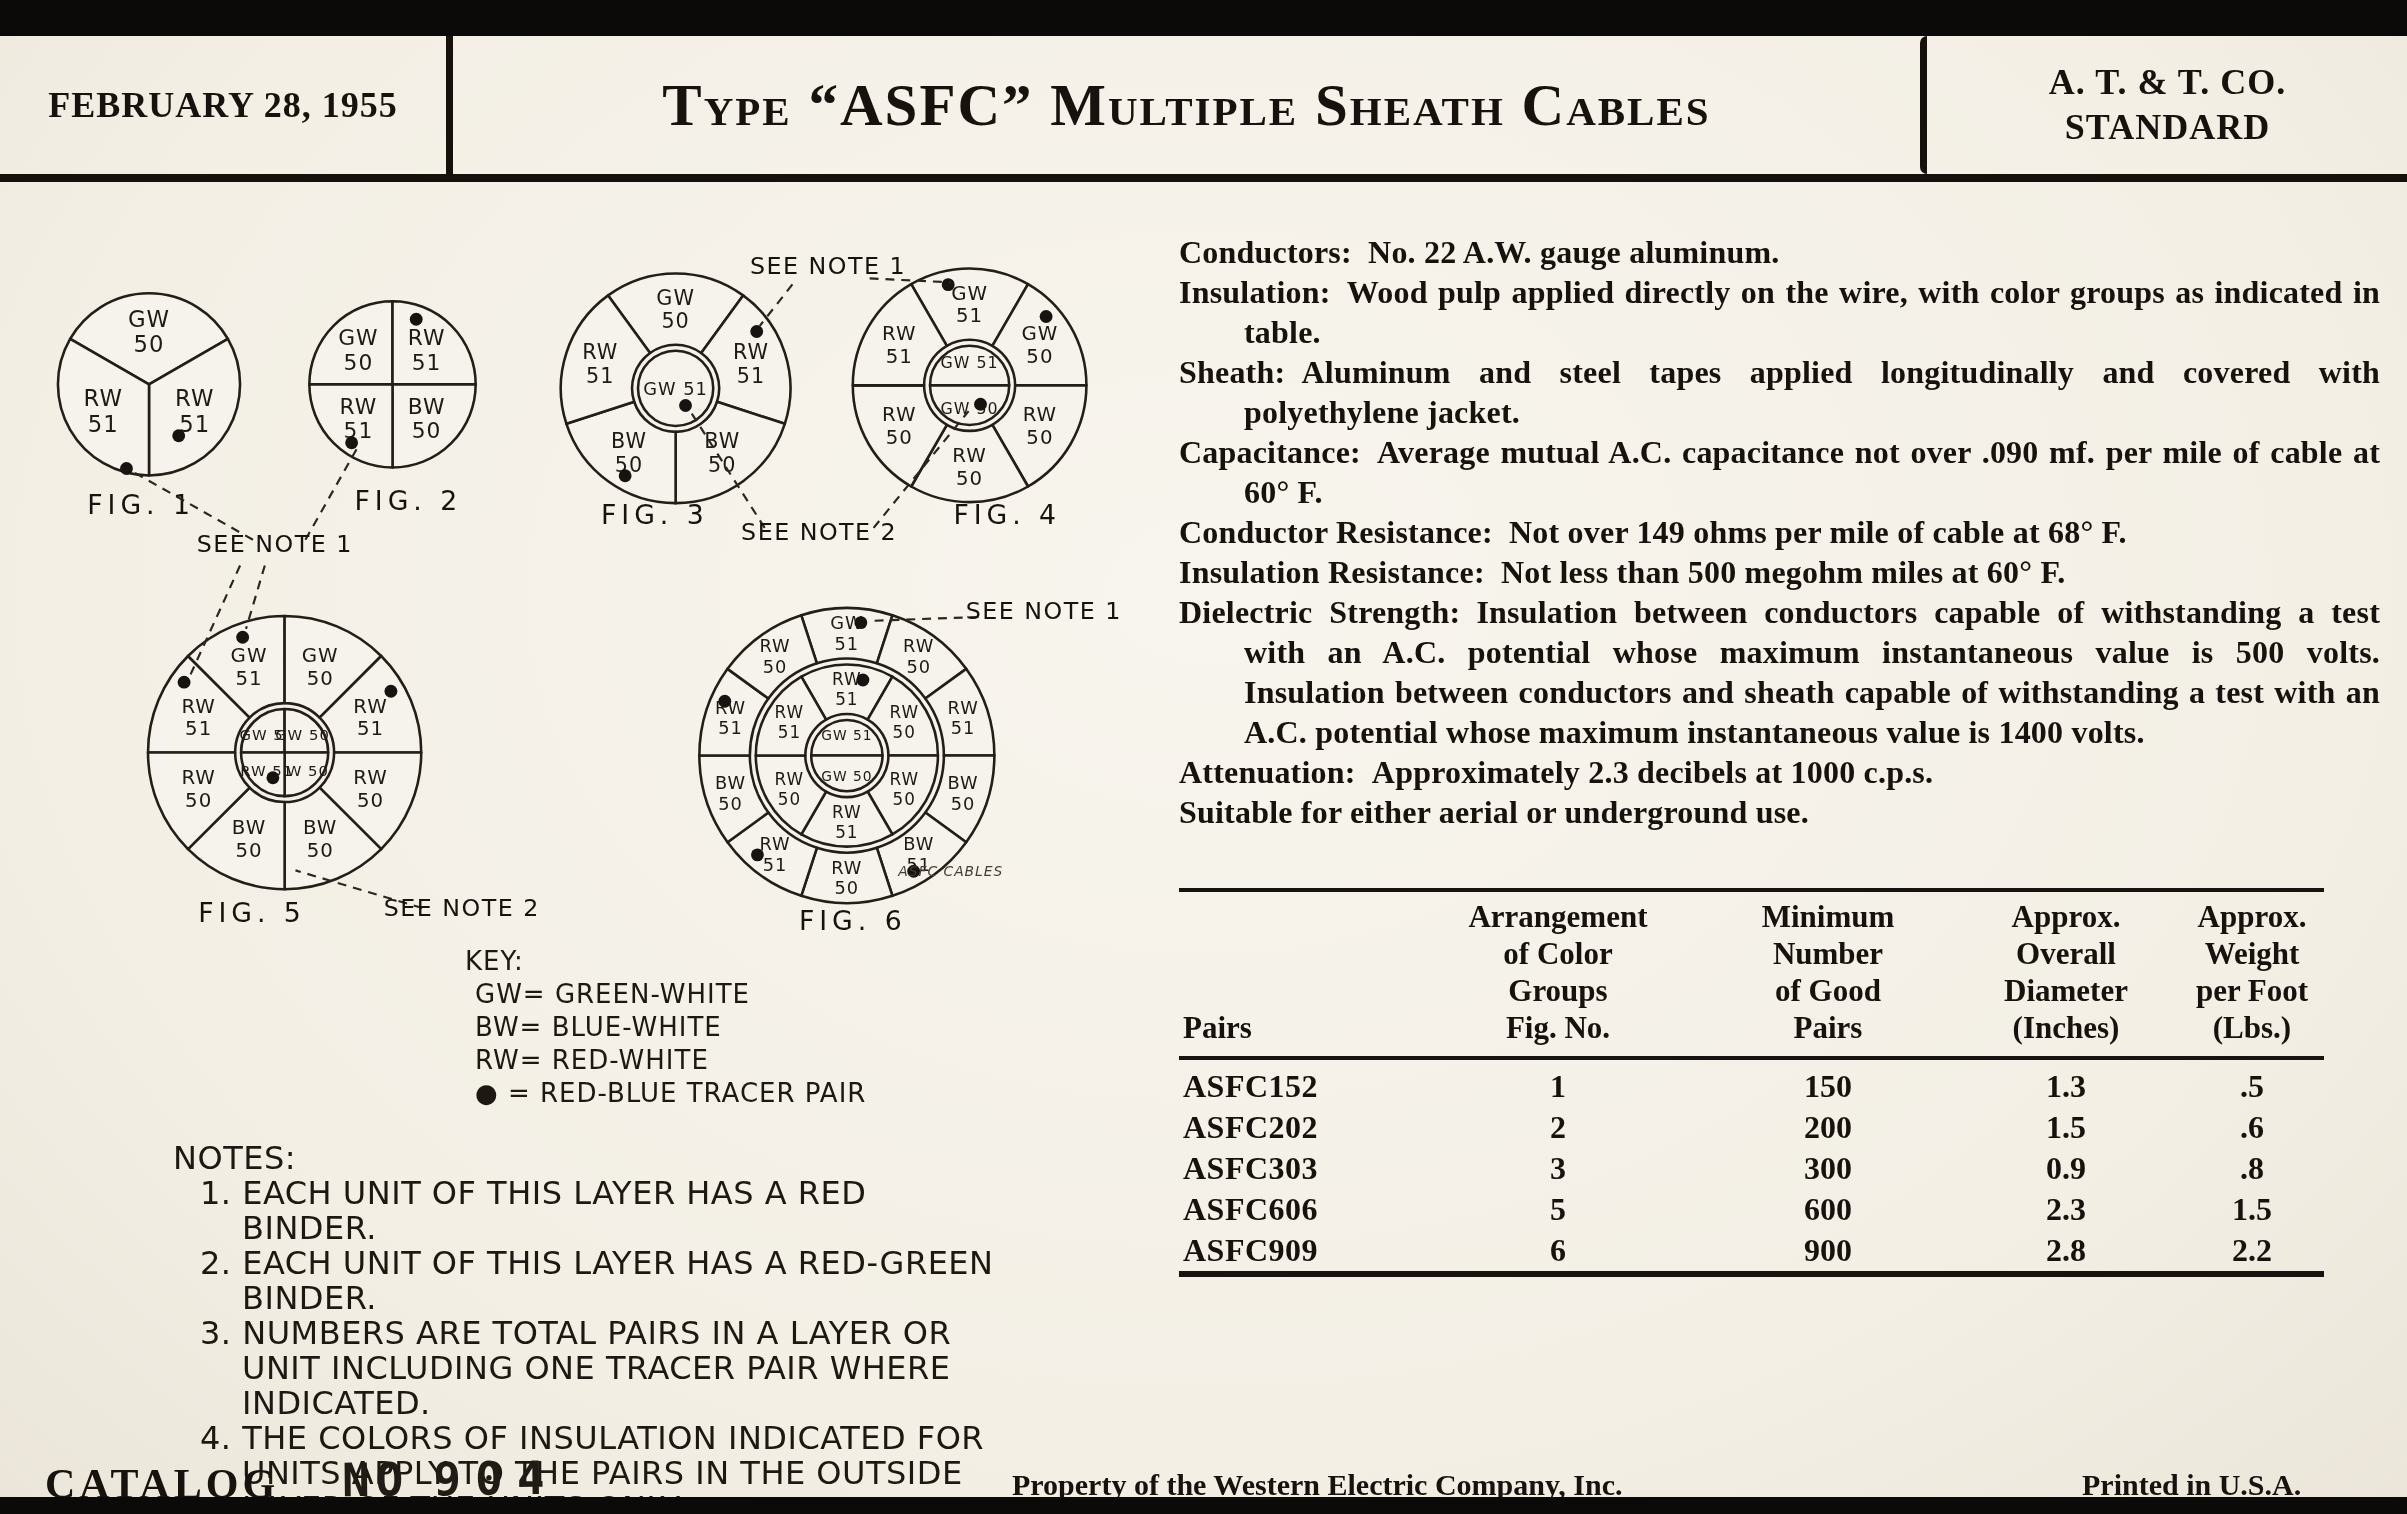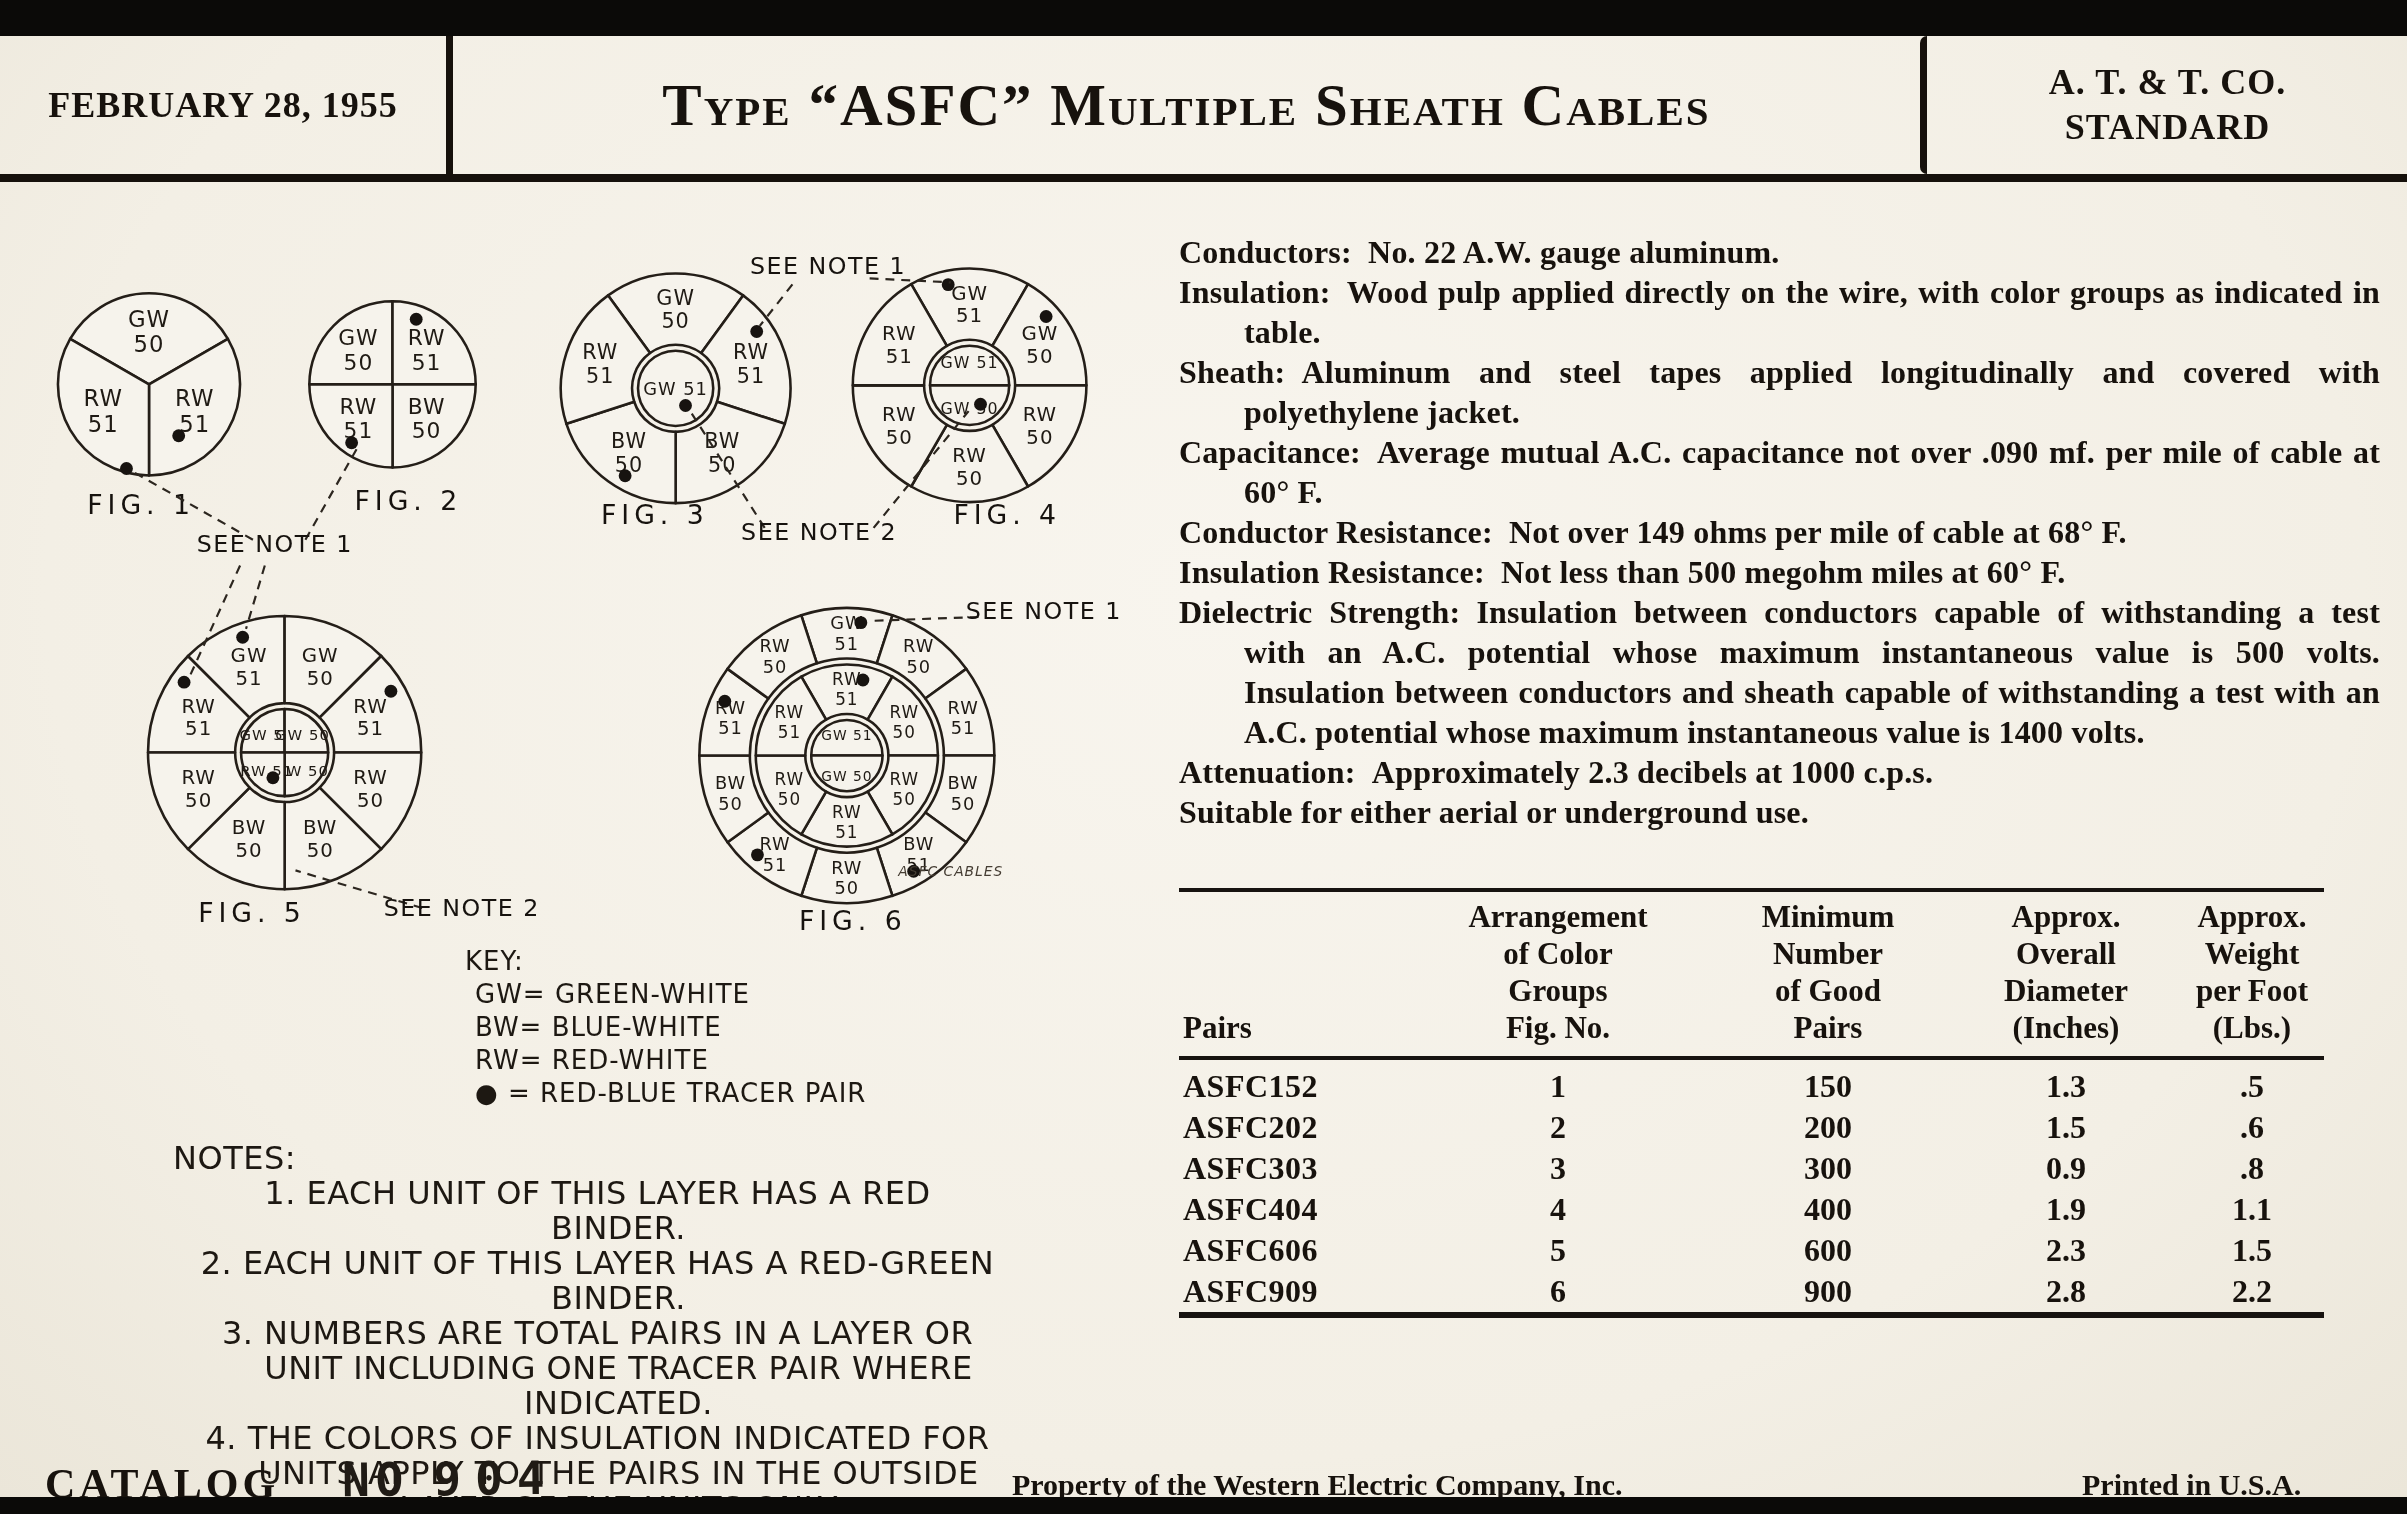"1. EACH UNIT OF THIS" .notes .note-item { text-align: center -> none }
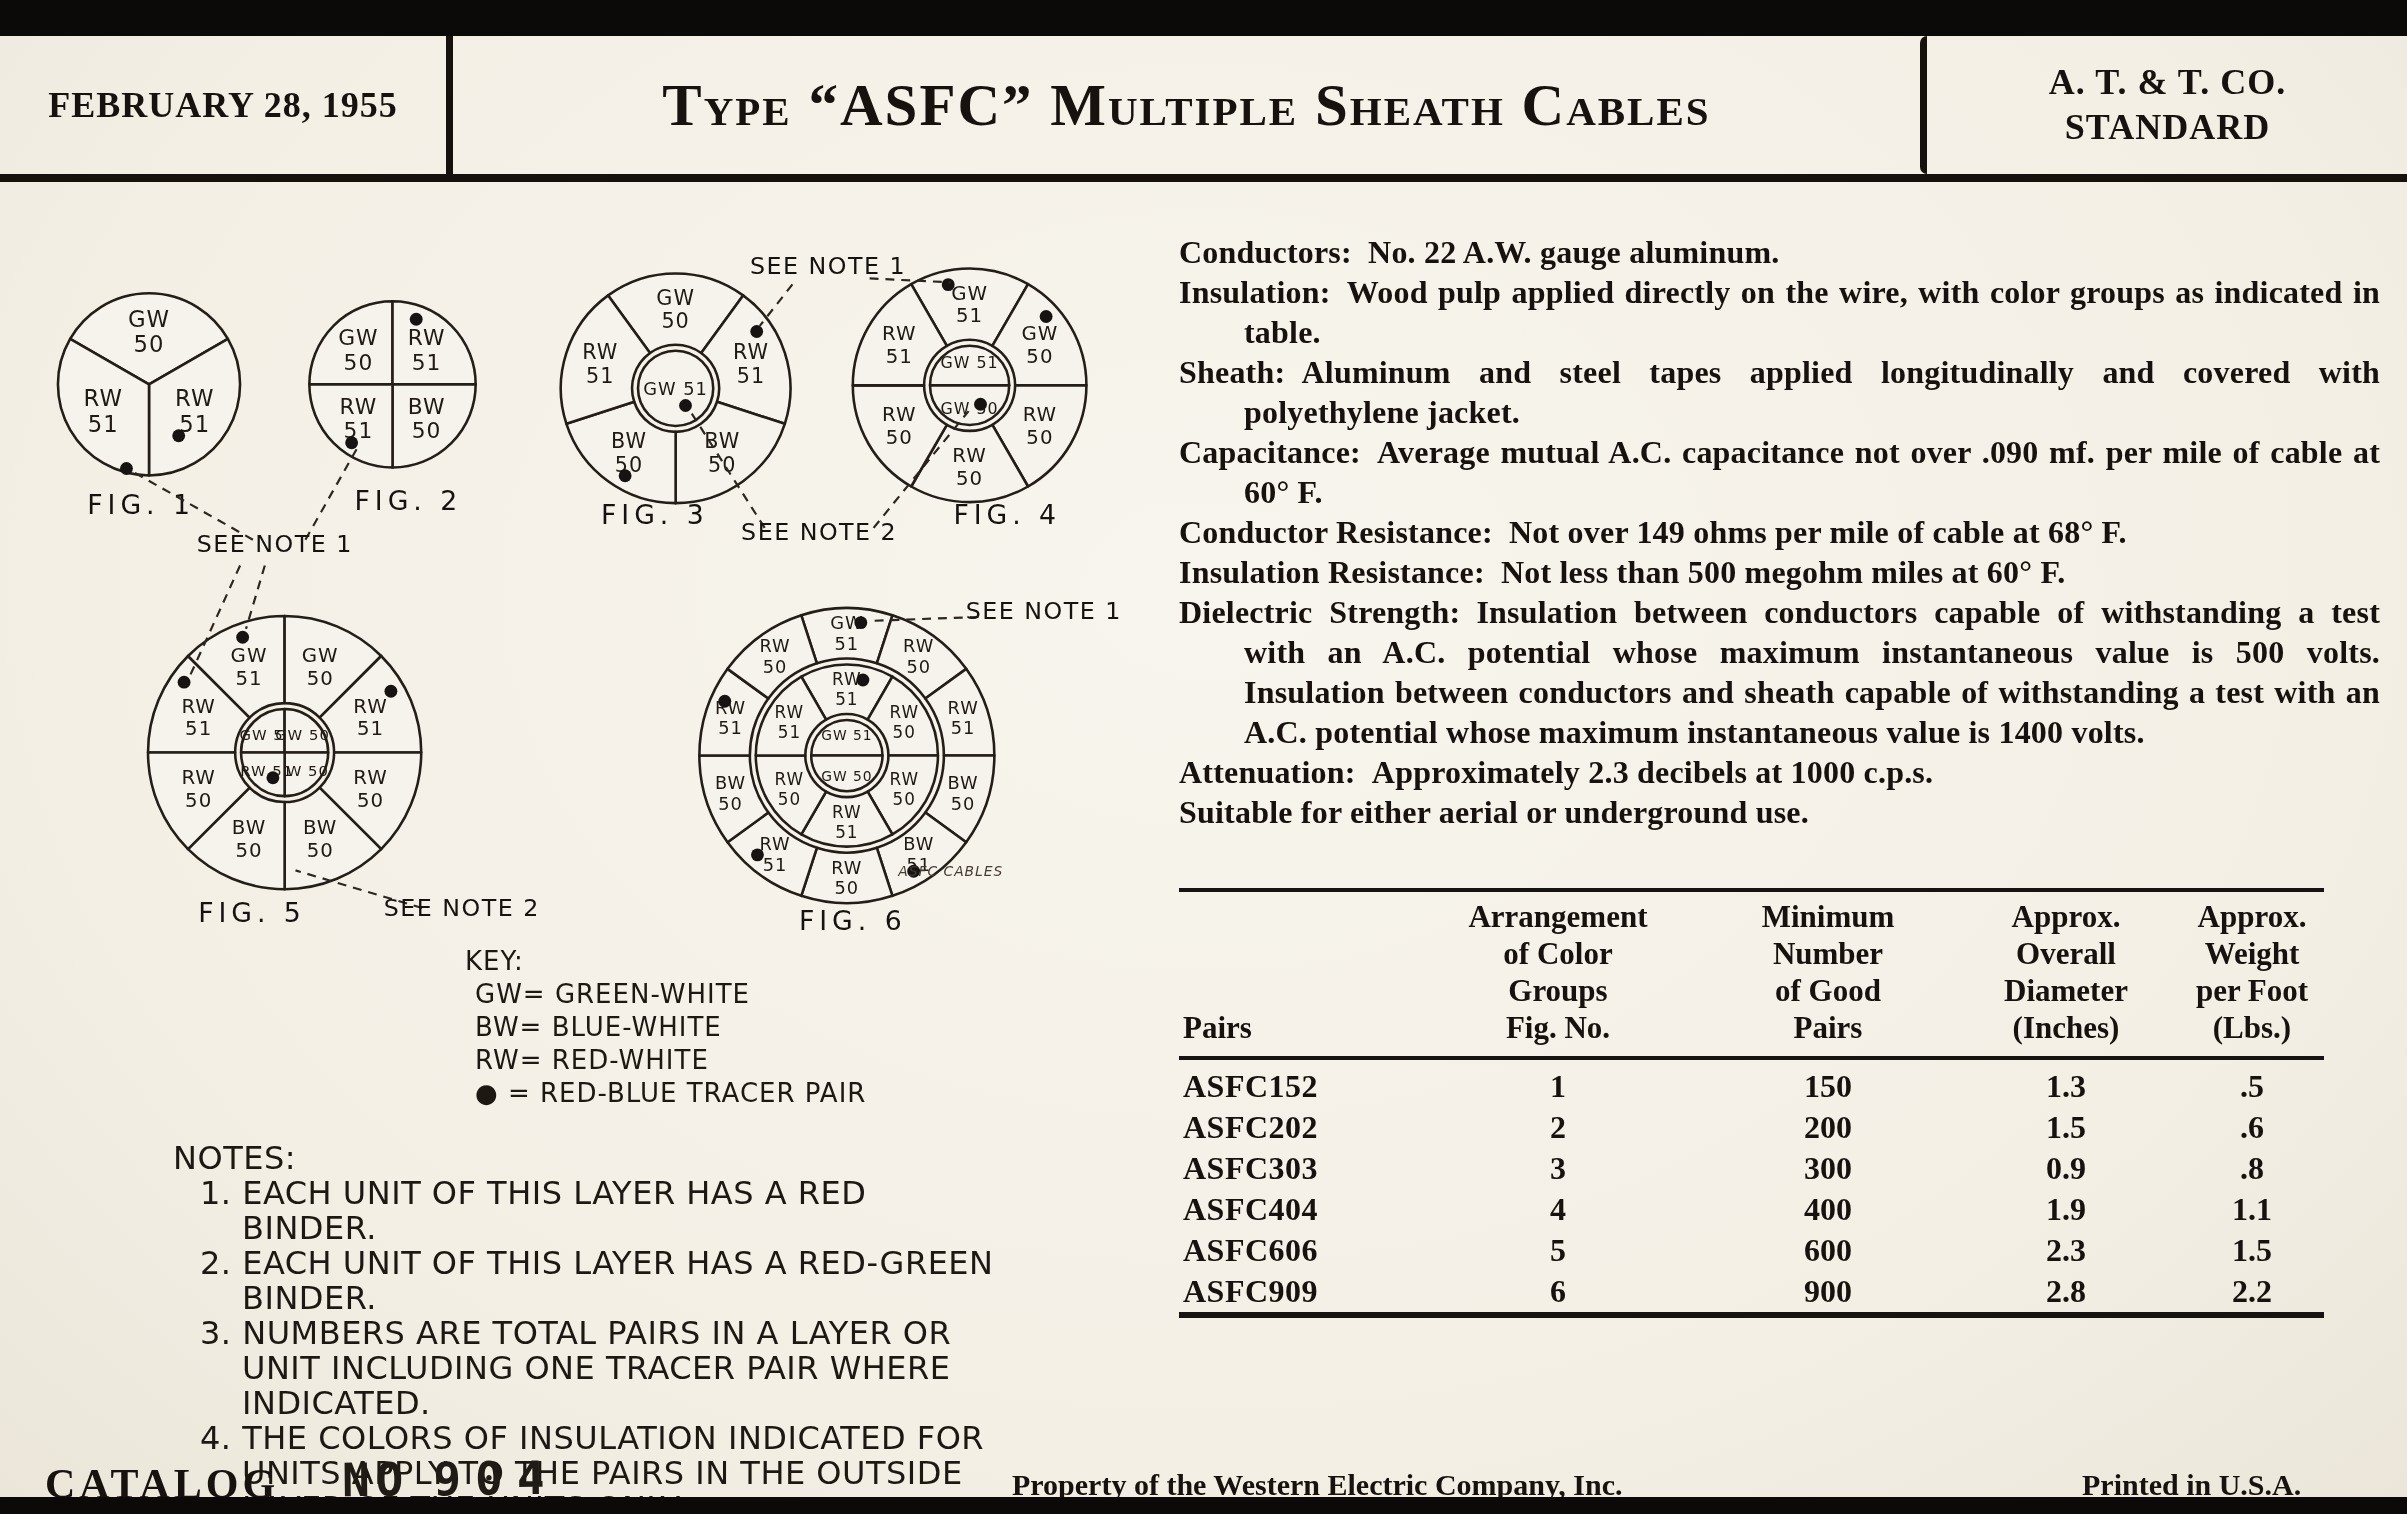"ASFC404" tr { html: <tr> <td>ASFC404</td> <td>4</td> <td>400</td> <td>1.9</td> <td>1.1</td> </tr> -> none }
